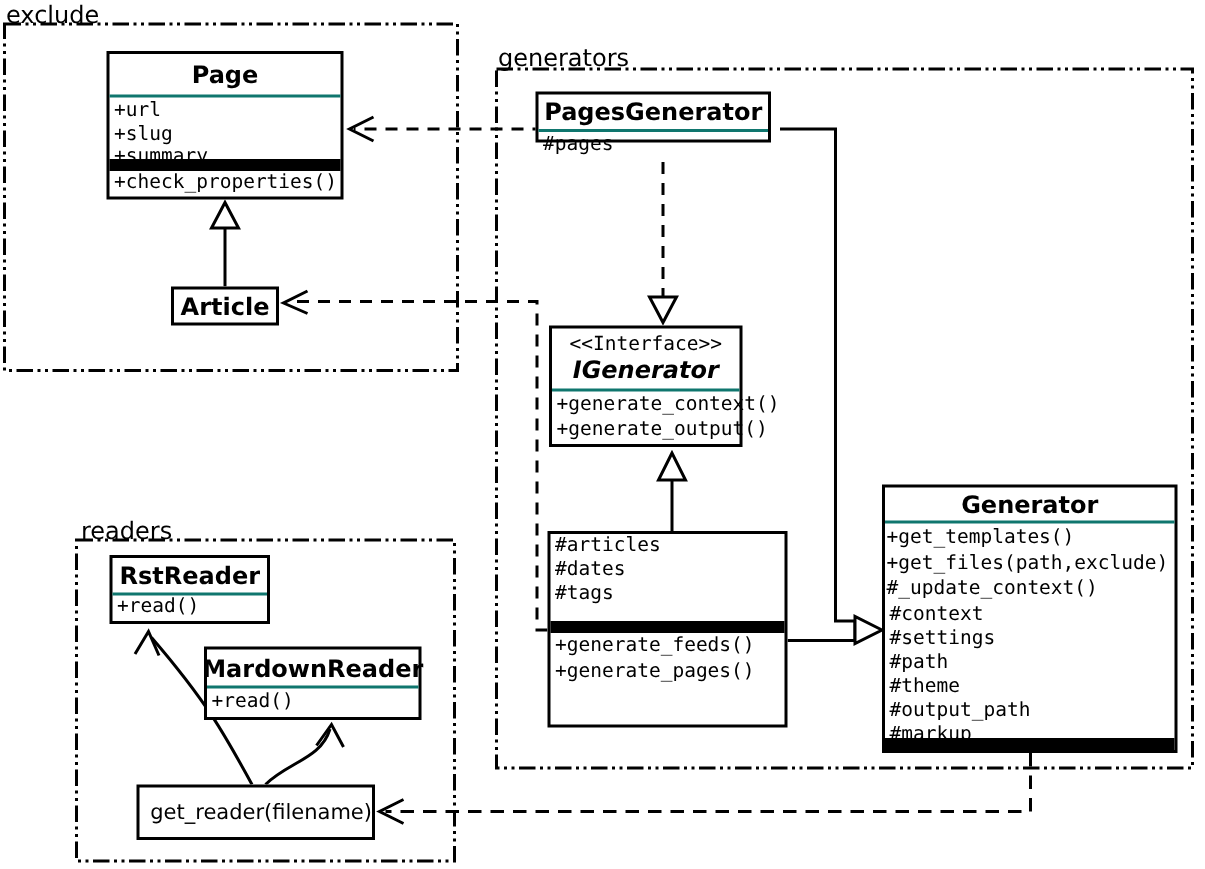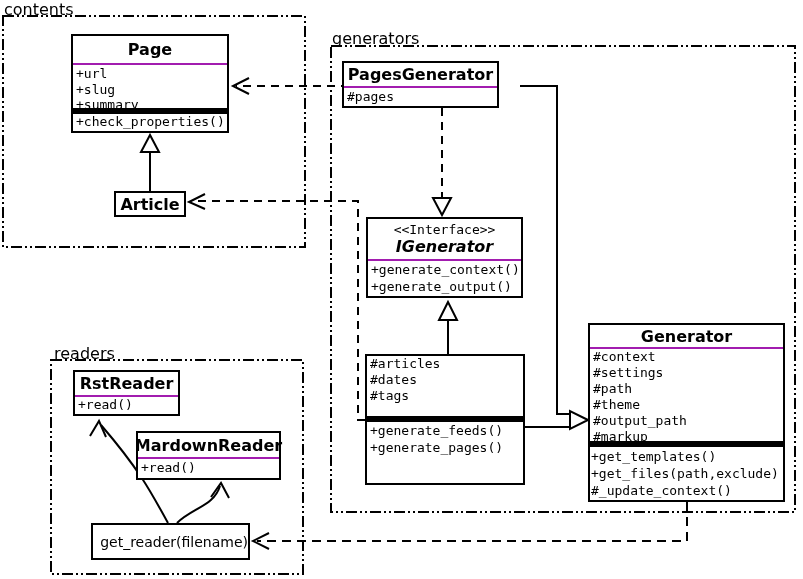"contents" div.pkg-label { text: contents -> exclude }
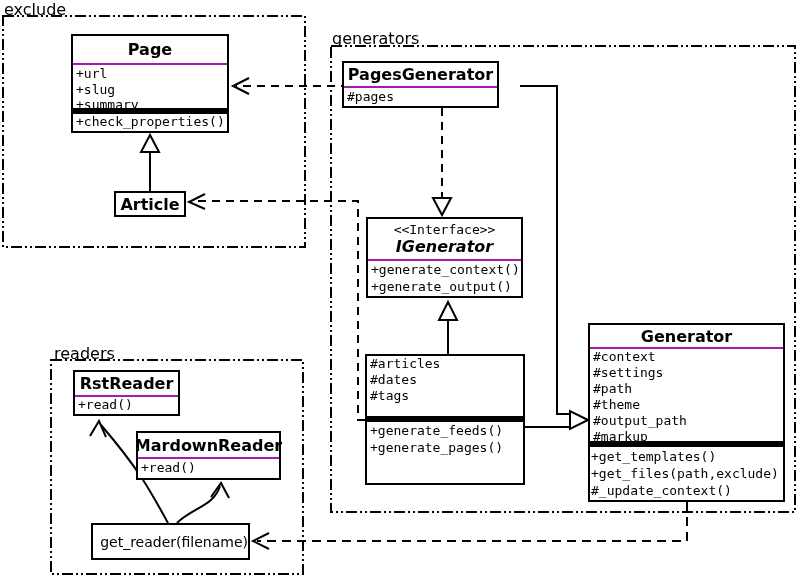"Page" .tt { border-bottom: 2px solid #a21caf -> 2px solid #0f766e }
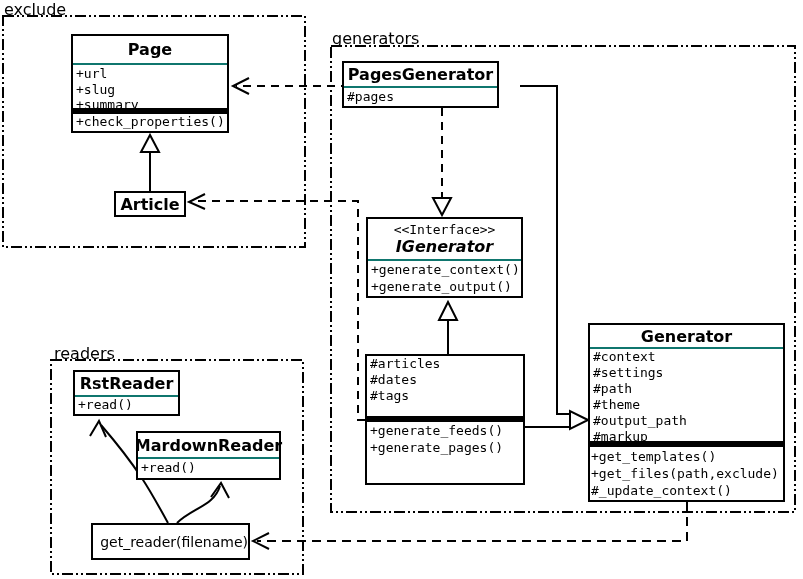"+url" .sec { border-bottom: 6px solid #000000 -> 8px solid #000000 }
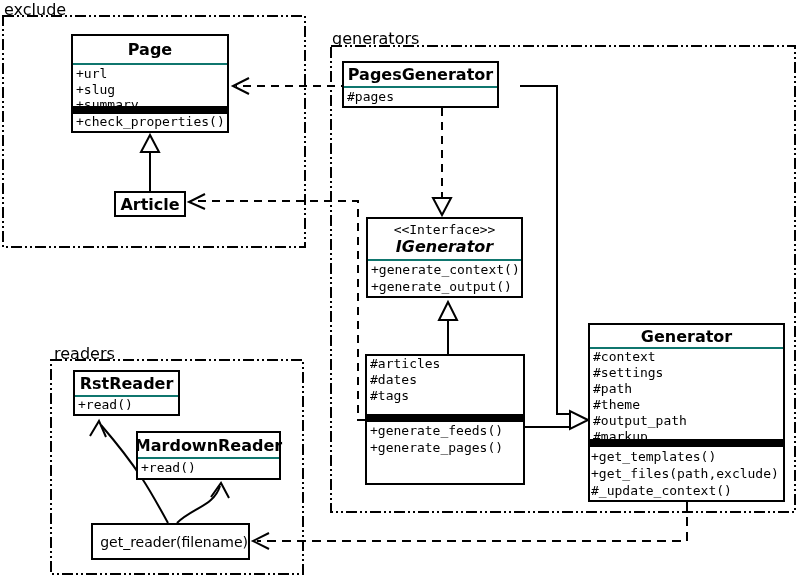"PagesGenerator" div.cls { height: 47px -> 34px; left: 342px -> 357px }
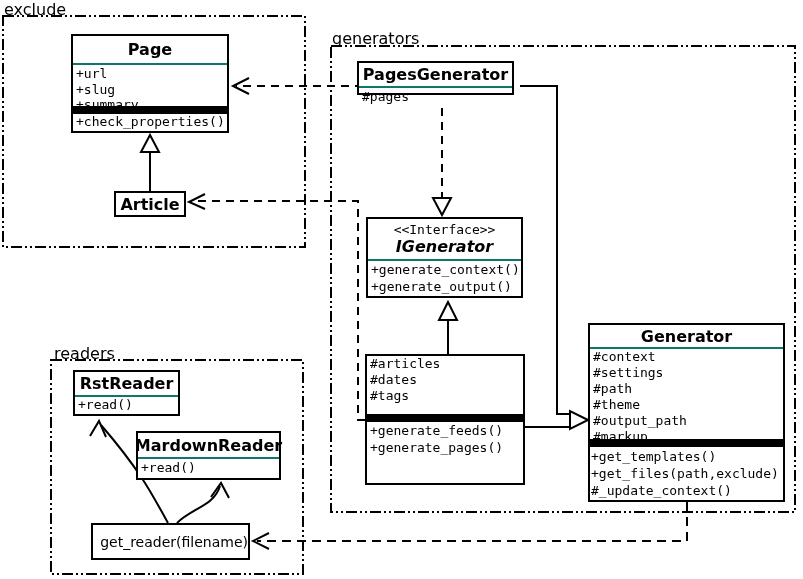"<<Interface>>" div.cls { width: 157px -> 129px }
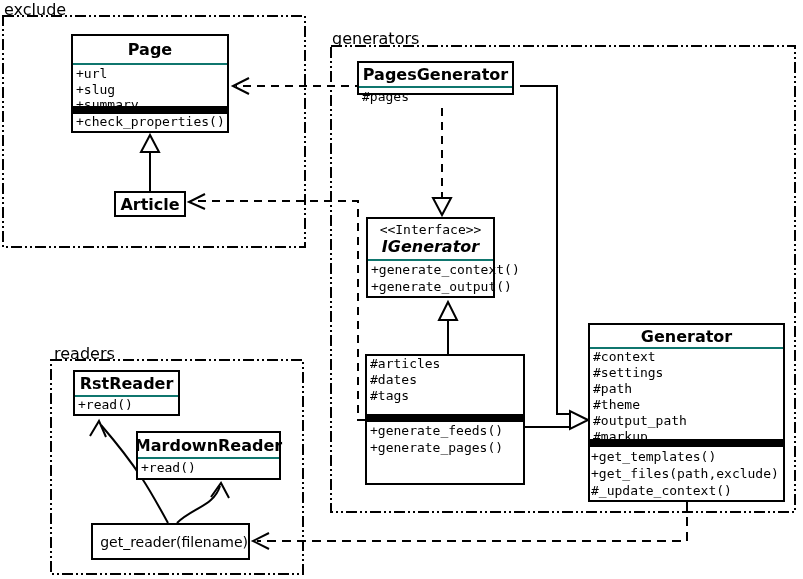"#context" div.sec { order: before "+get_templates()" -> after "+get_templates()" }
